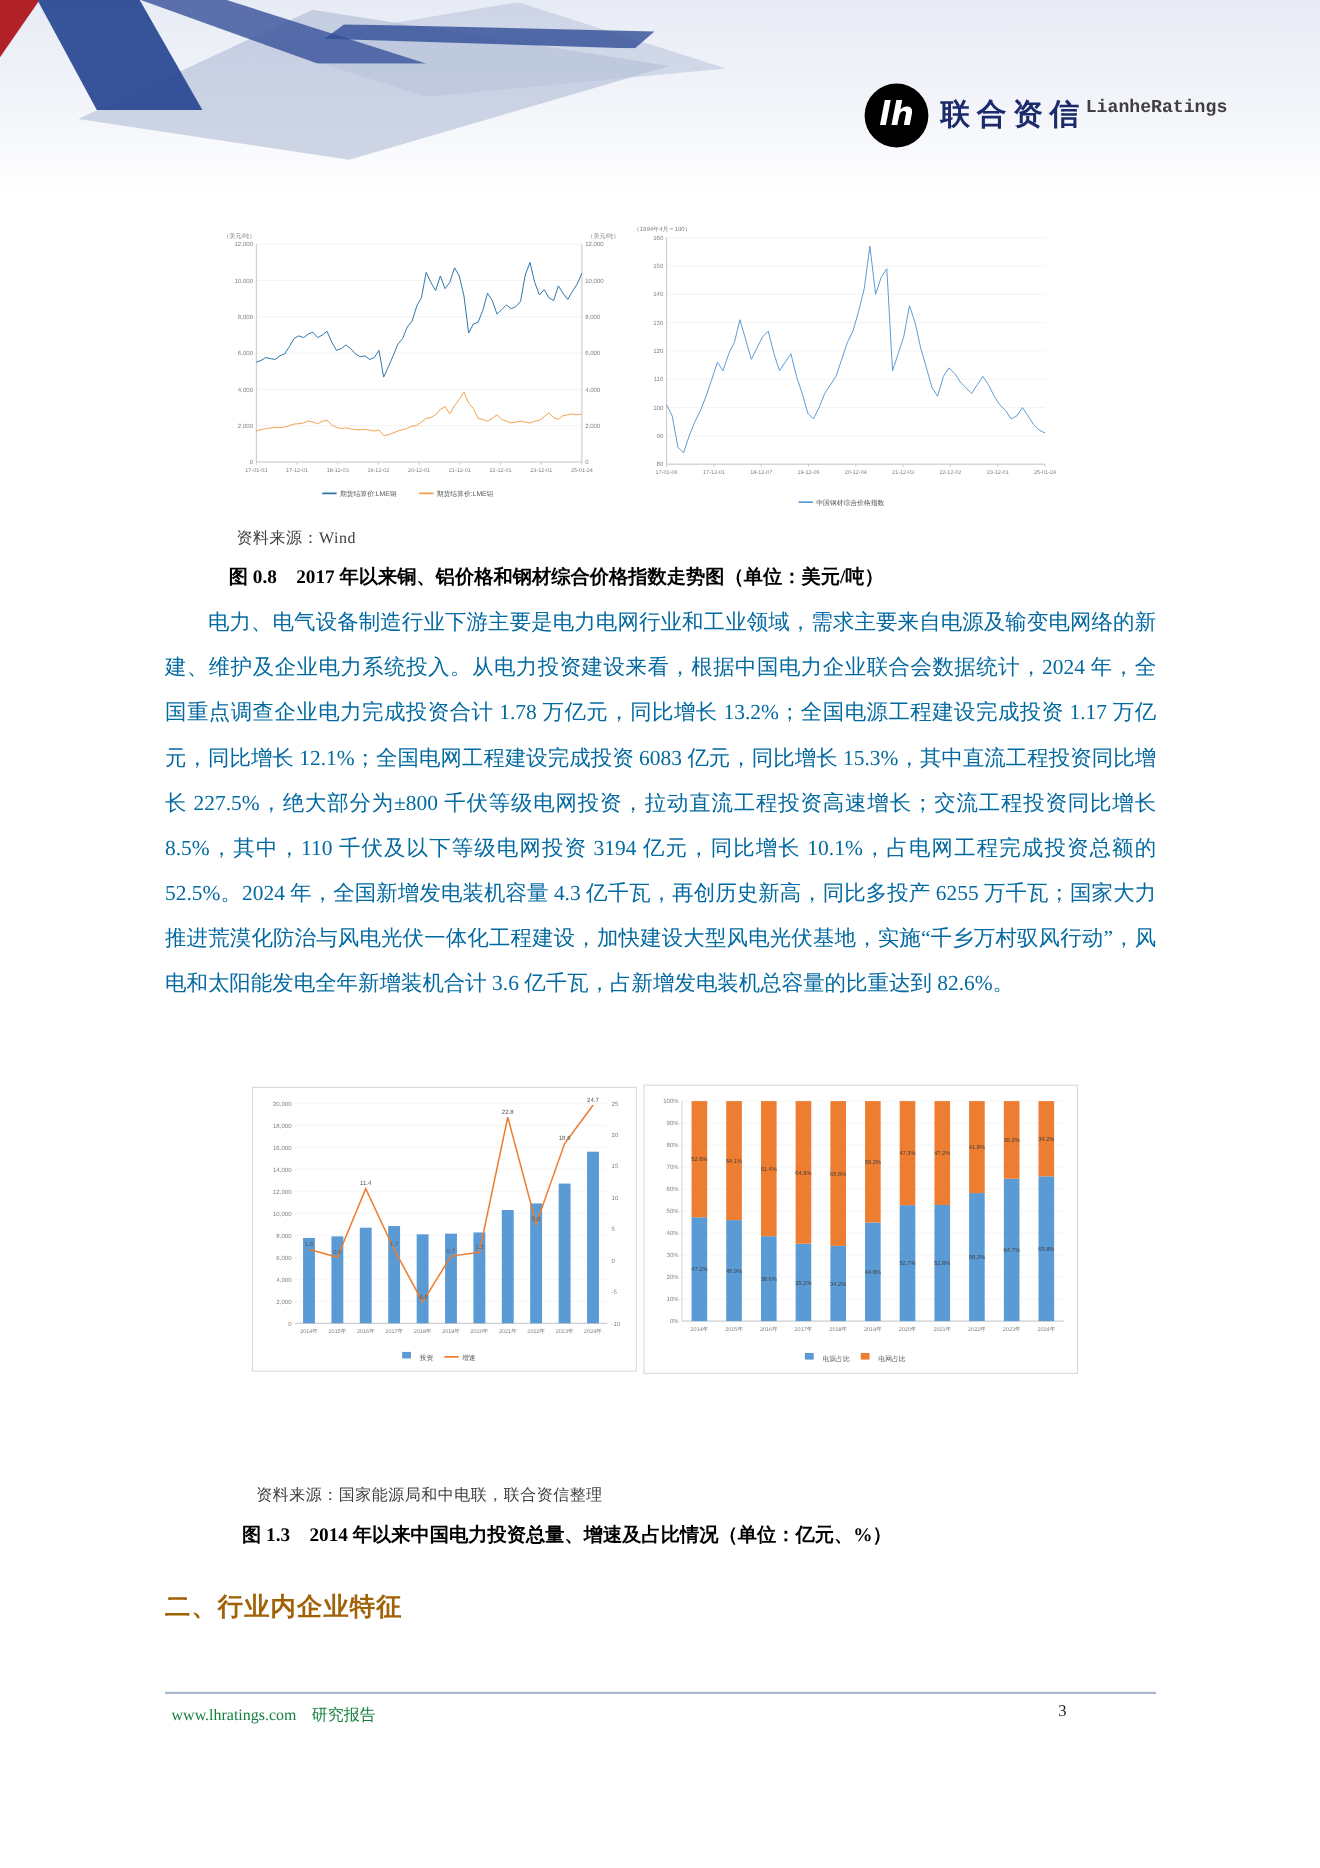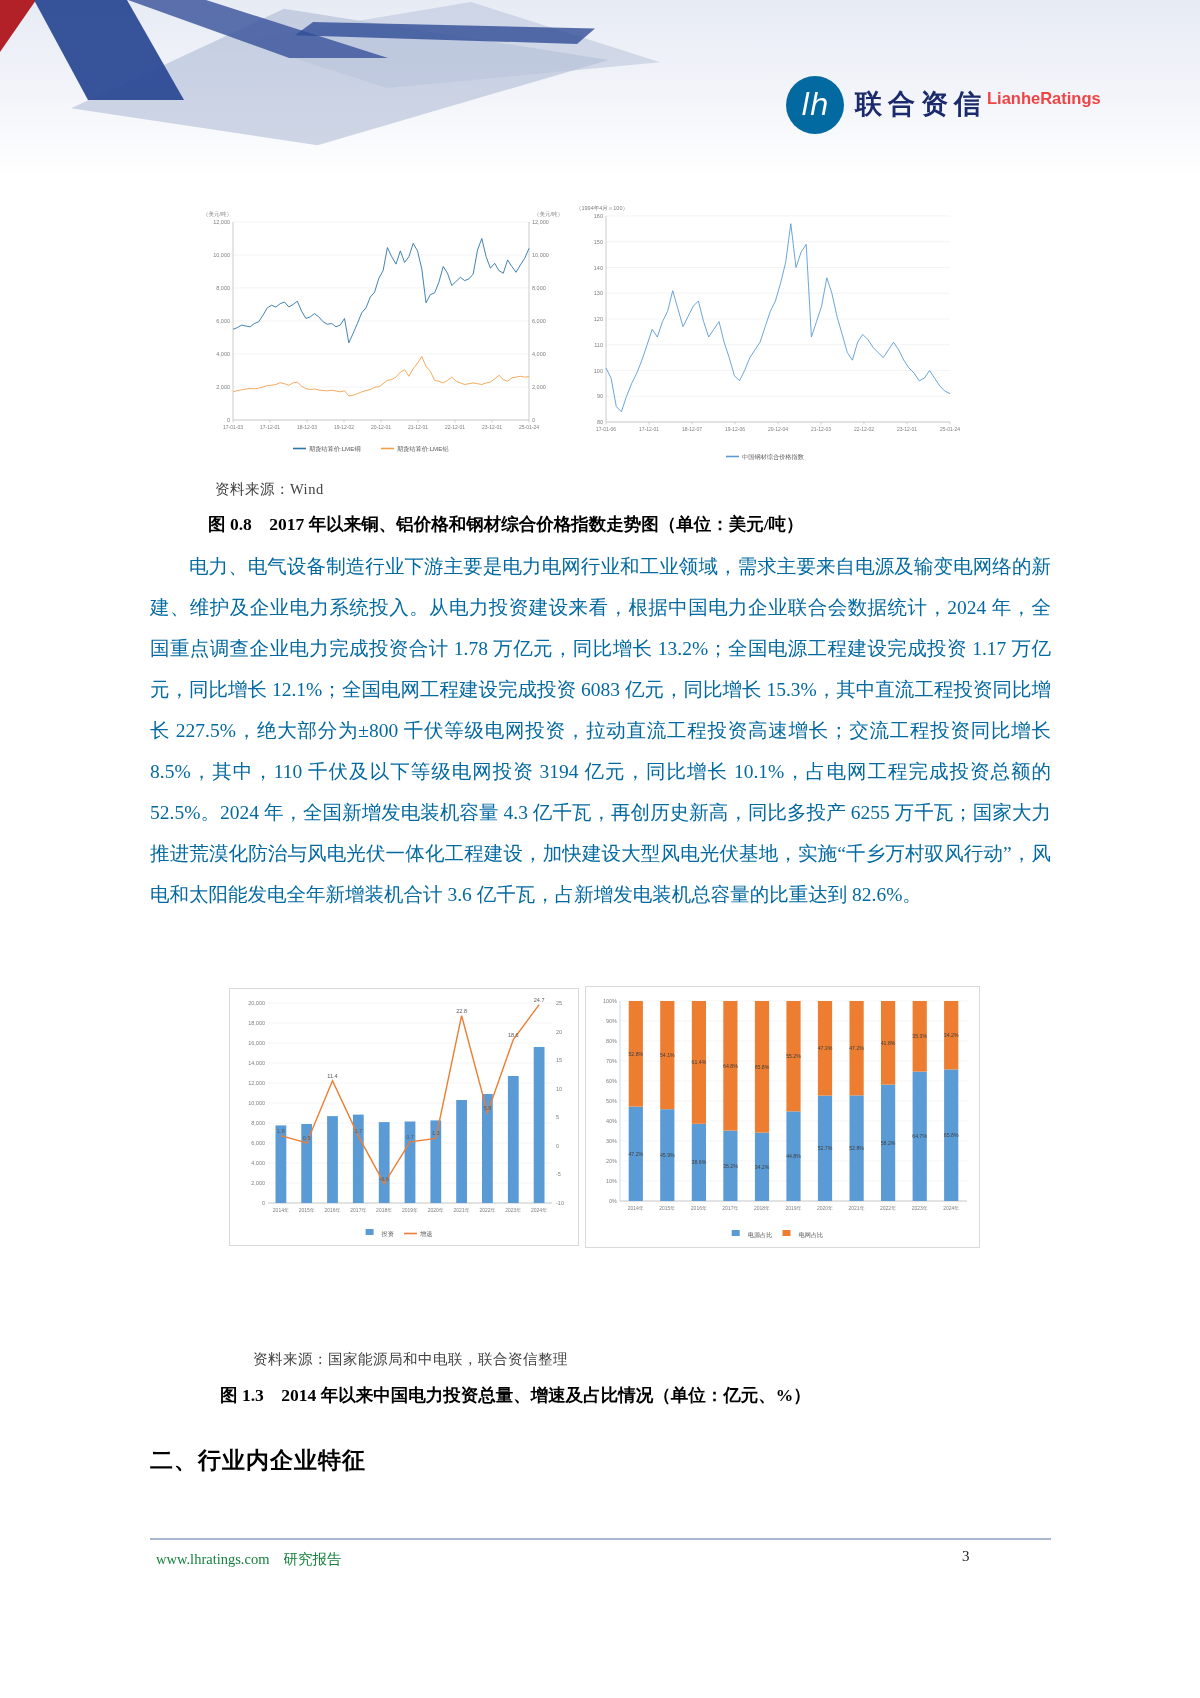"lh" .logo-mark { background: #0369a1 -> #000000; font-weight: normal -> bold }
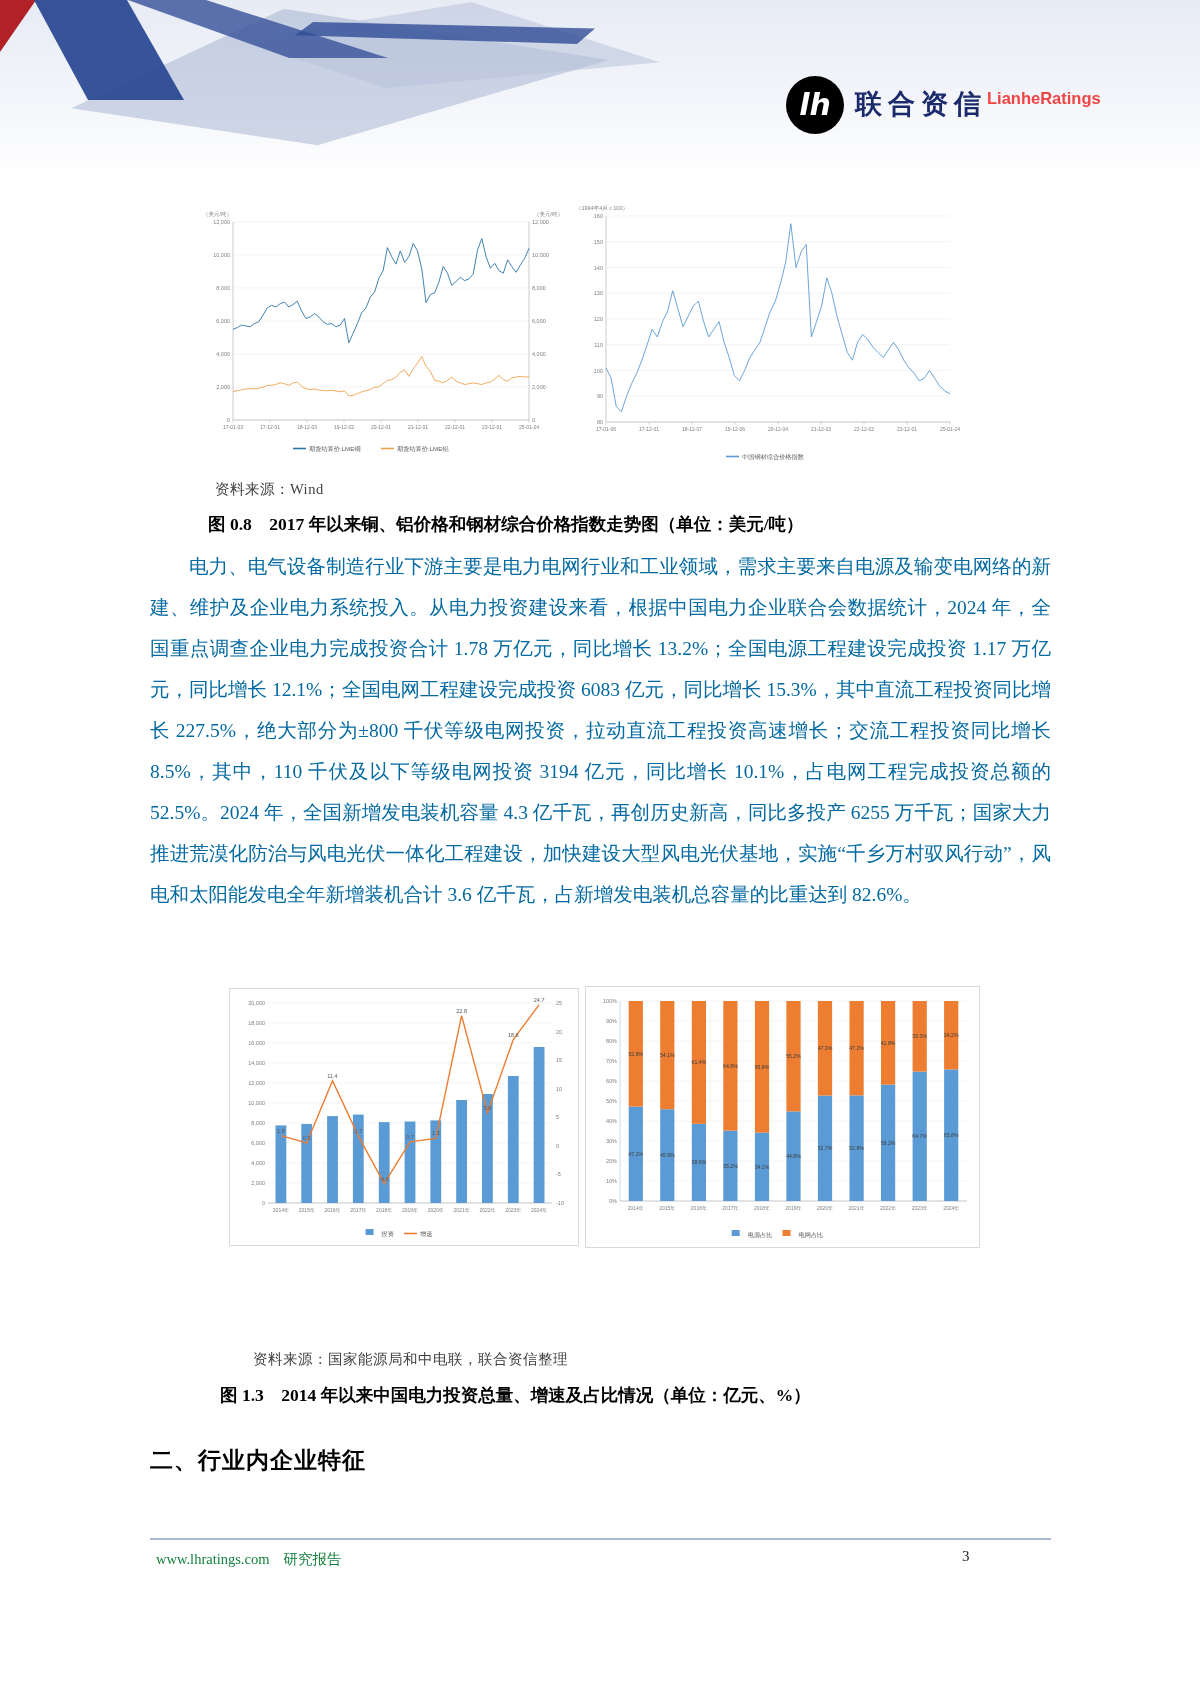"LianheRatings" .logo-en { color: #ef4444 -> #404040; font-family: Liberation Sans, sans-serif -> Liberation Mono, monospace }
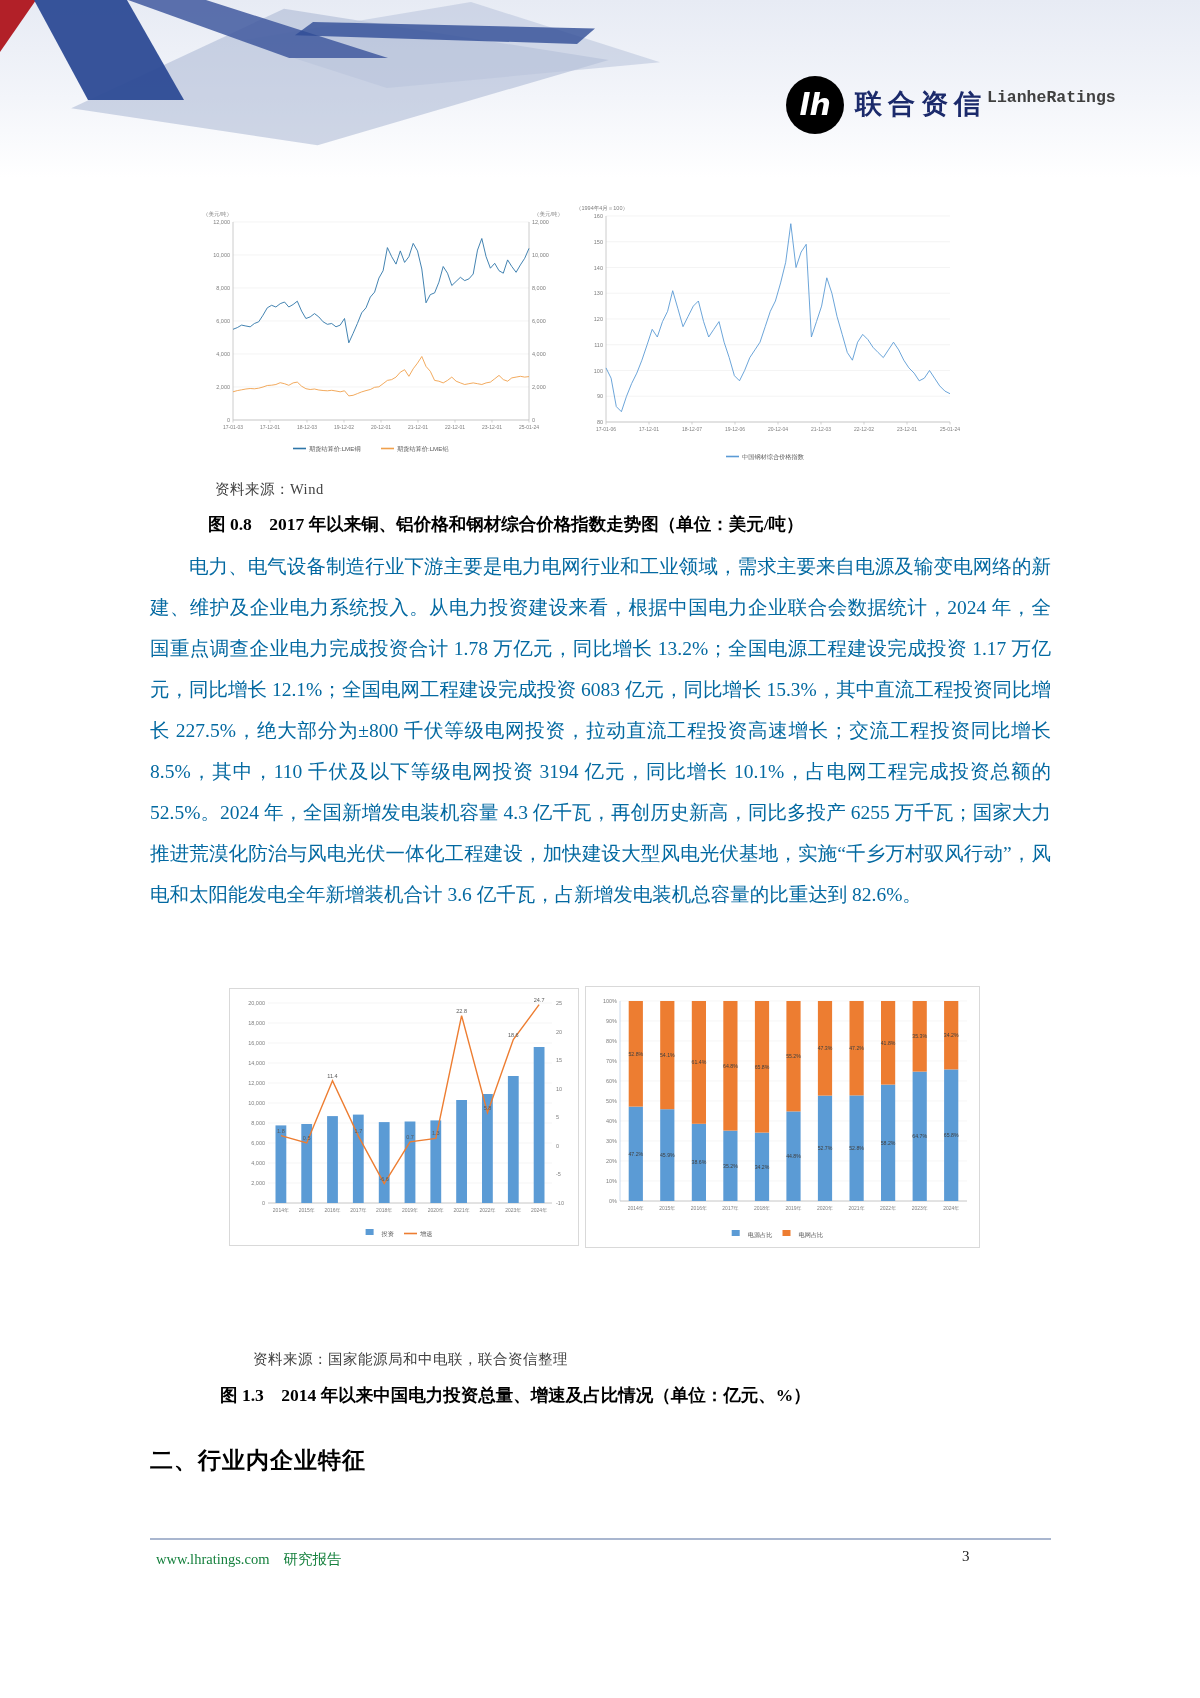"资料来源：国家能源局和中电联，联合资信整理" .source-2 { margin-left: 20px -> none }
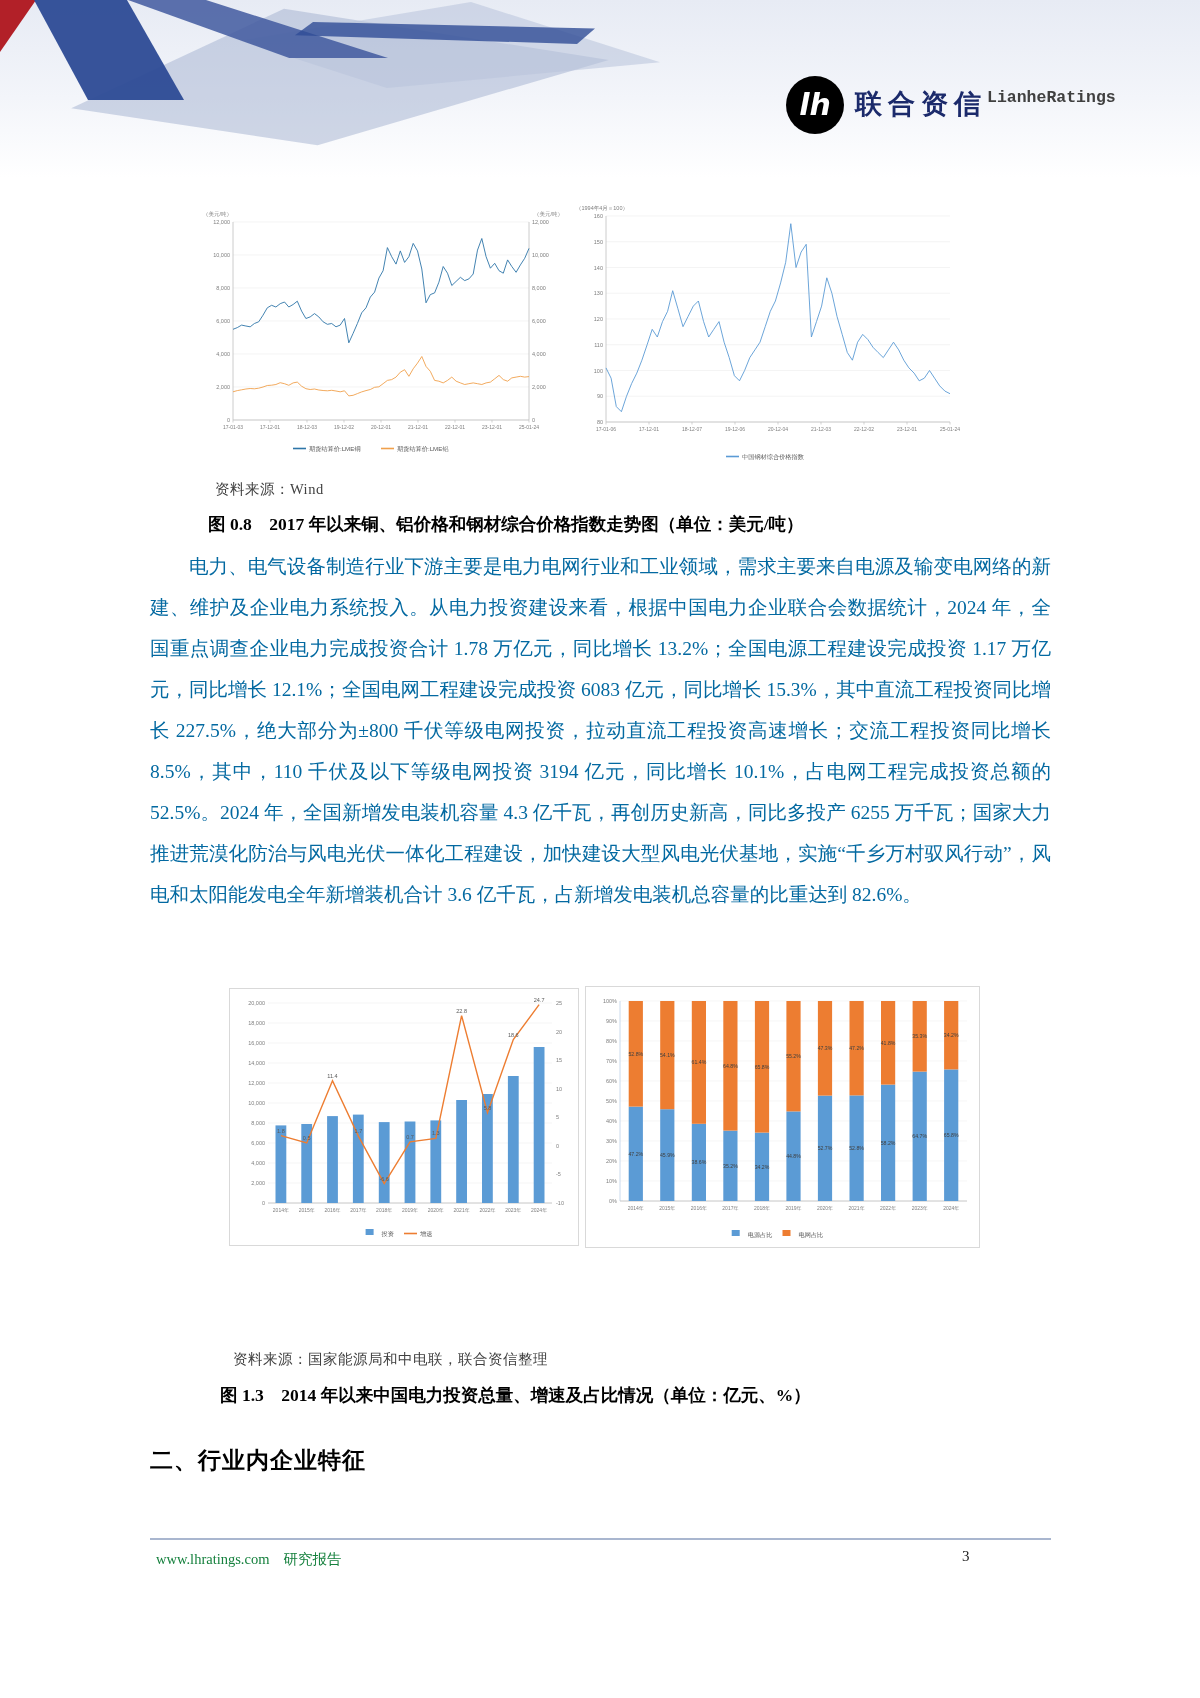"二、行业内企业特征" .heading2 { color: #000000 -> #a16207 }
